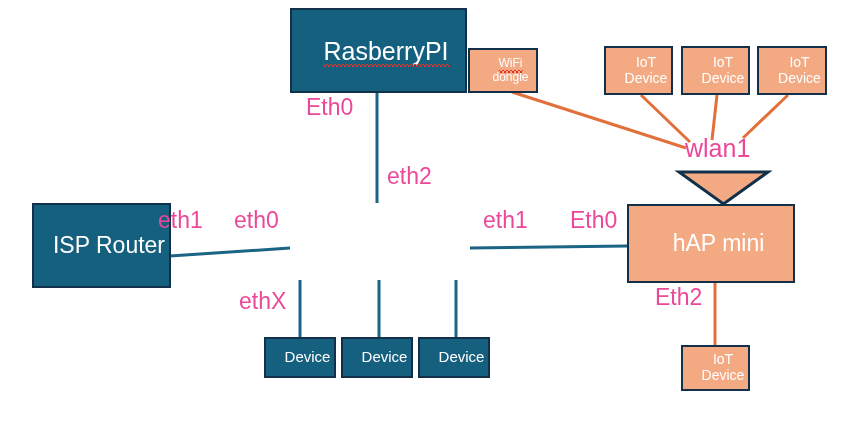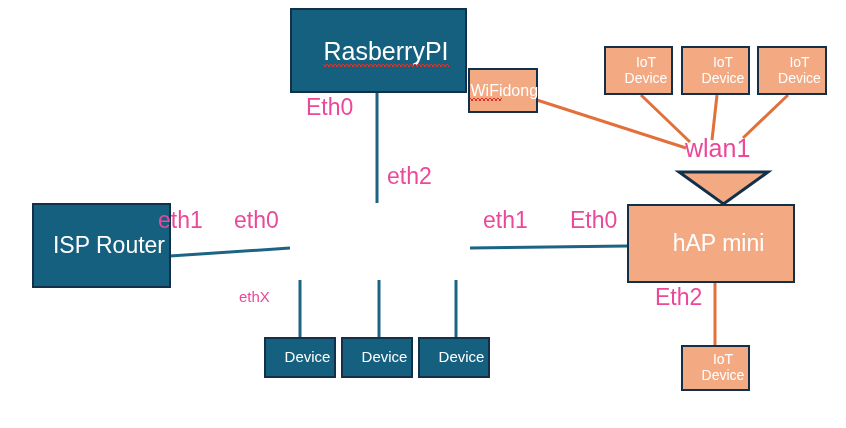"WiFi" div.node { flex-direction: row -> column; font-size: 16px -> 12px; margin-top: 20px -> none }
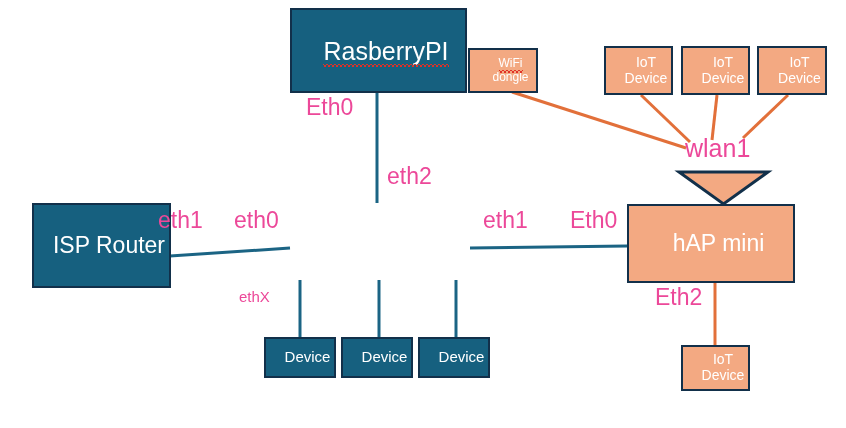"ethX" div.lbl { font-size: 15px -> 23px }
